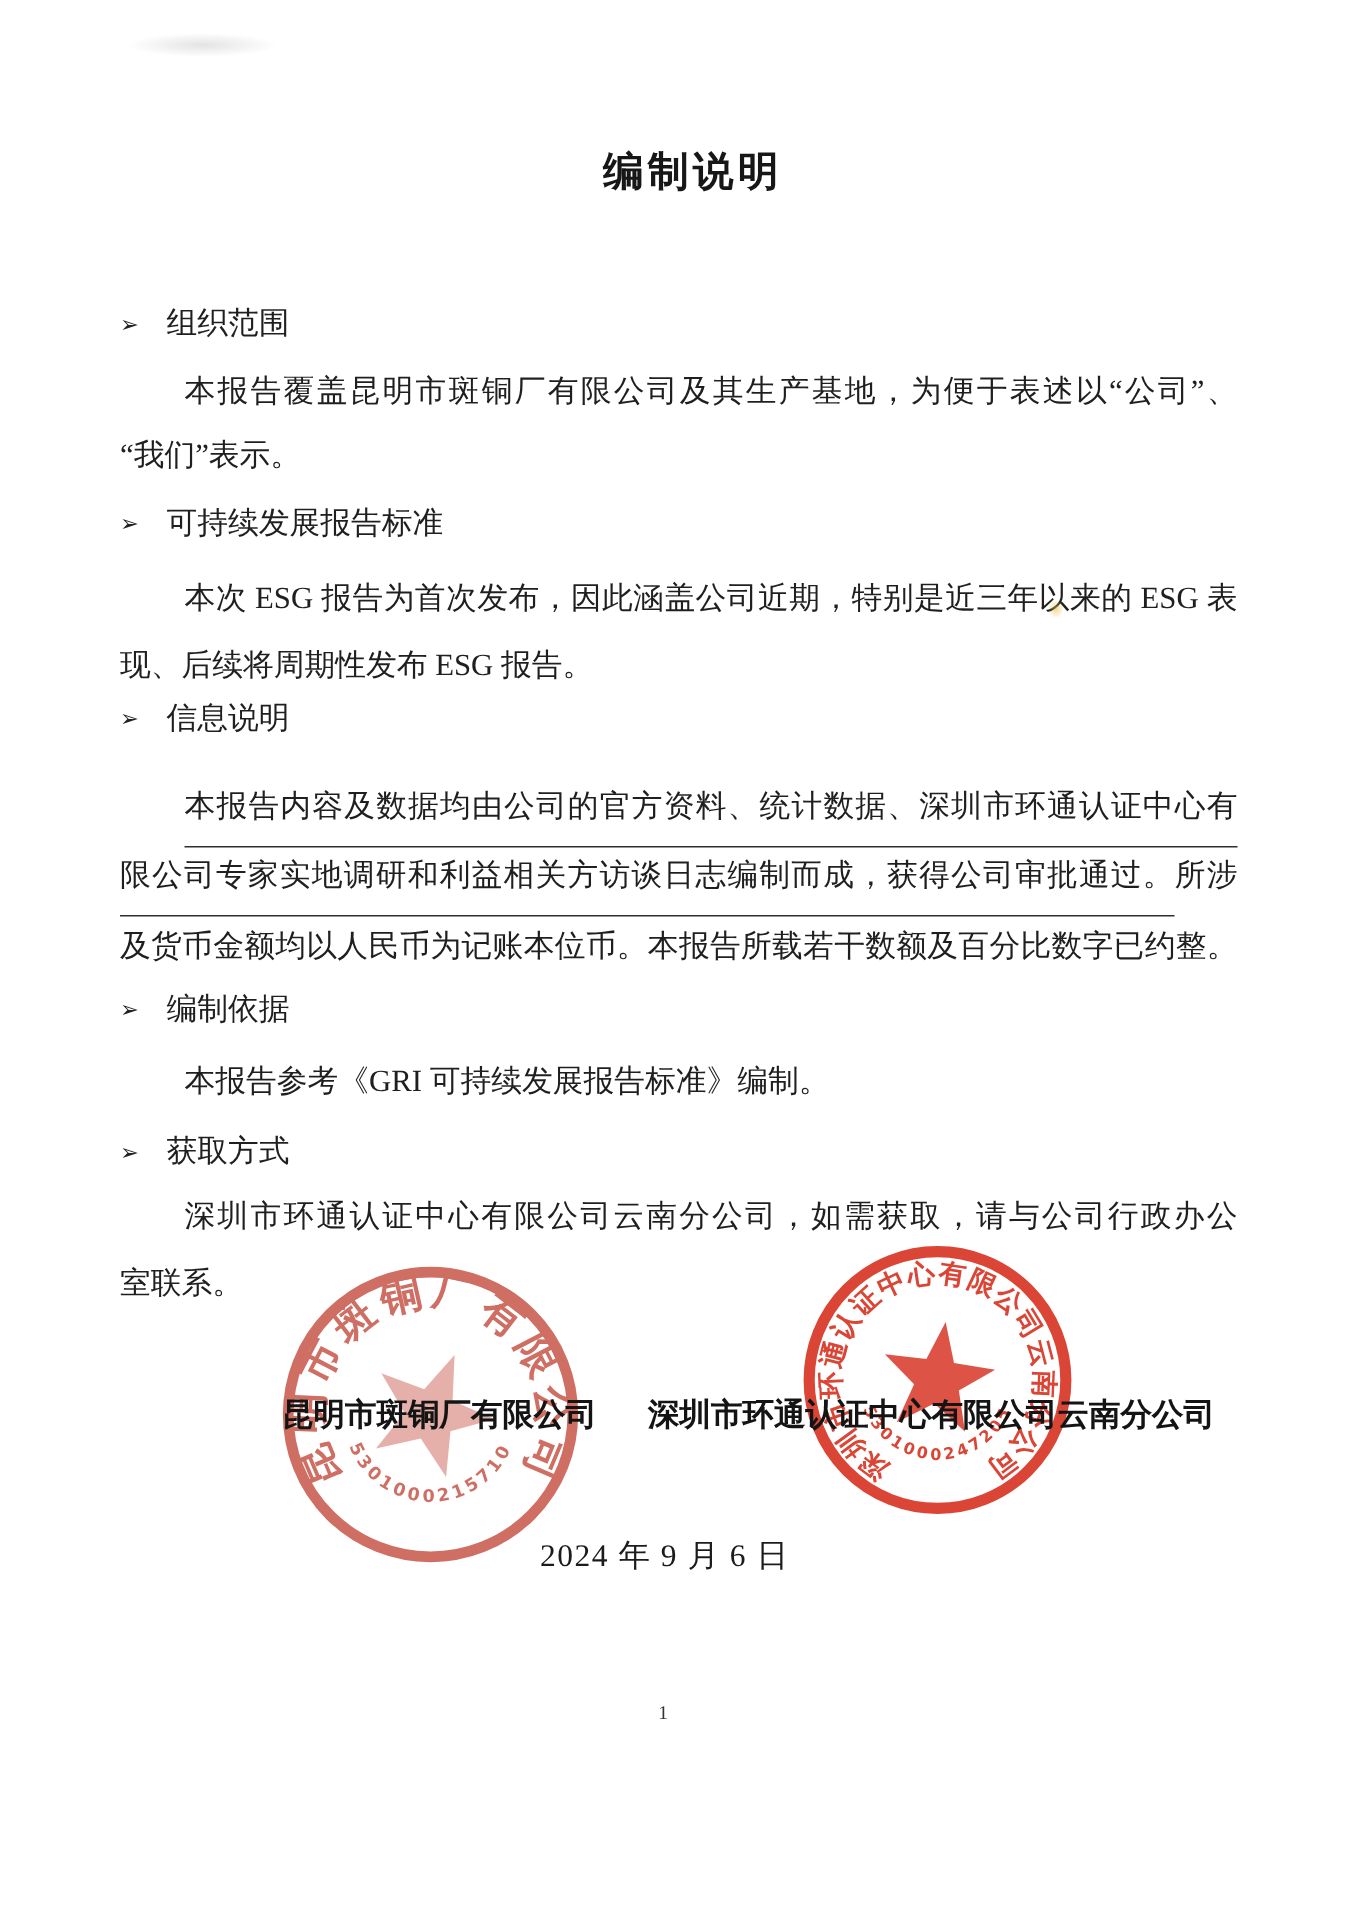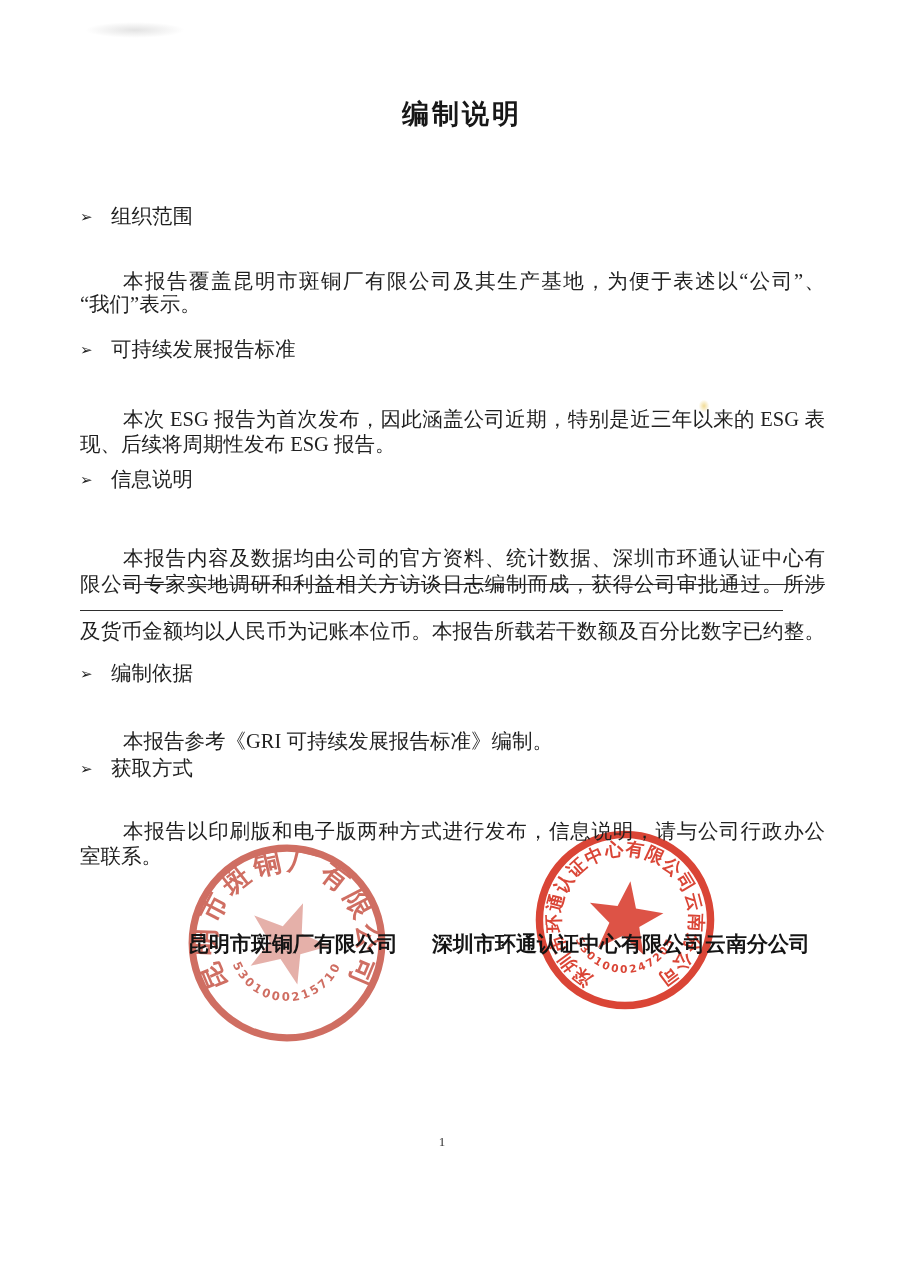"本报告覆盖昆明市斑铜厂有限公司及其生产基地，为便于表述以“公司”、" .indent { margin-top: 20px -> none }
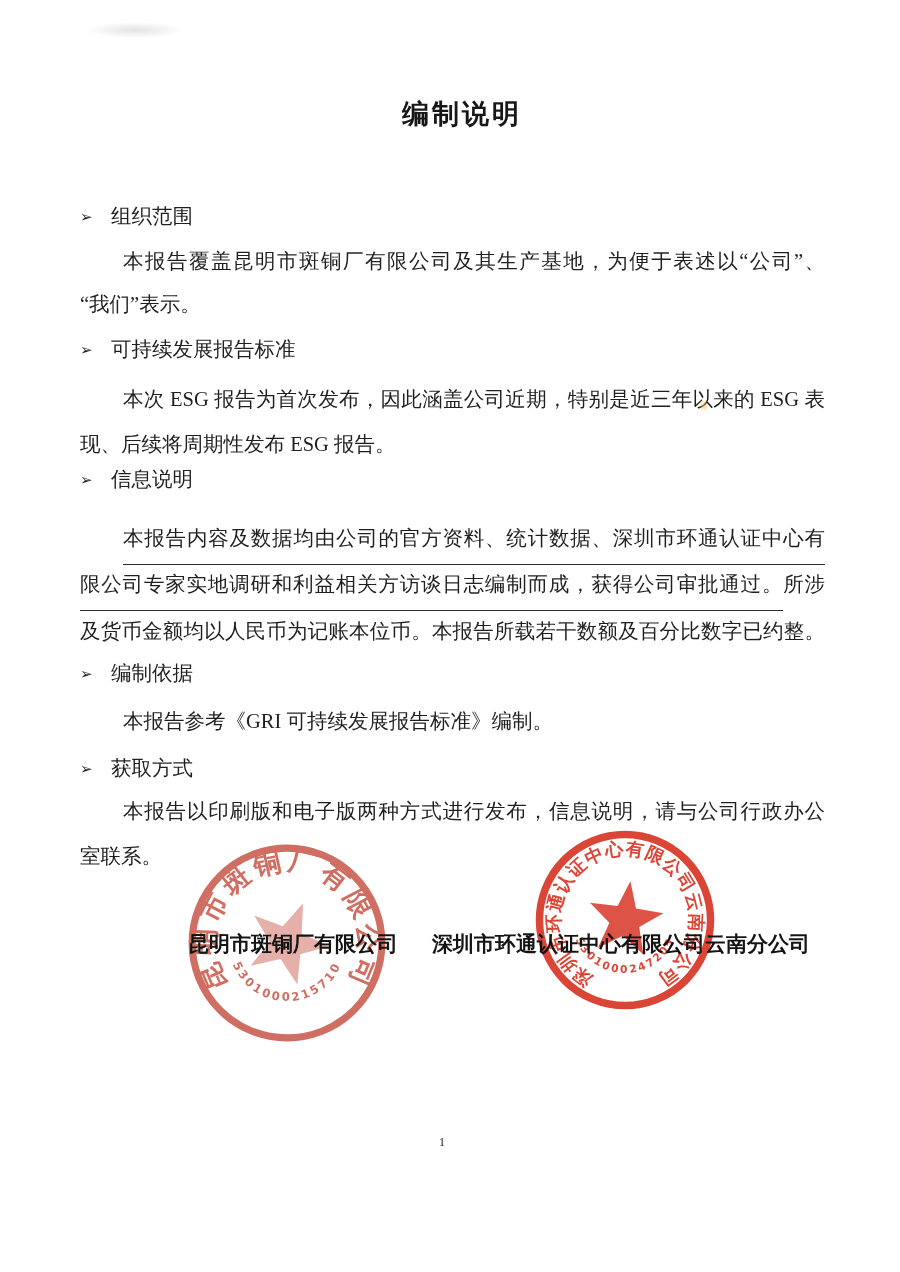"本报告以印刷版和电子版两种方式进行发布，信息说明，请与公司行政办公" div.line { text: 本报告以印刷版和电子版两种方式进行发布，信息说明 -> 深圳市环通认证中心有限公司云南分公司，如需获取 }
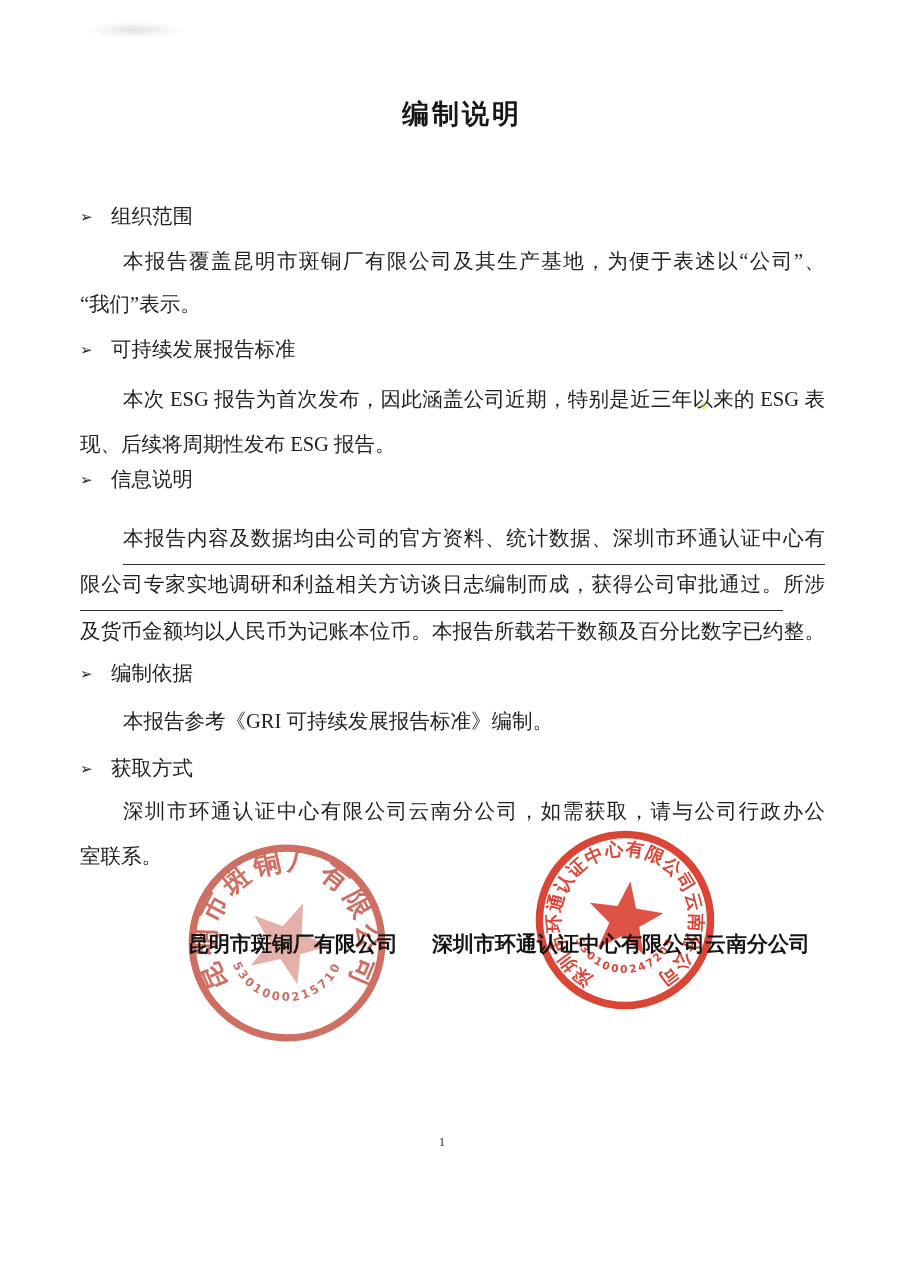"2024 年 9 月 6" div.doc-date { html: none -> <div>2024 年 9 月 6 日</div> }
